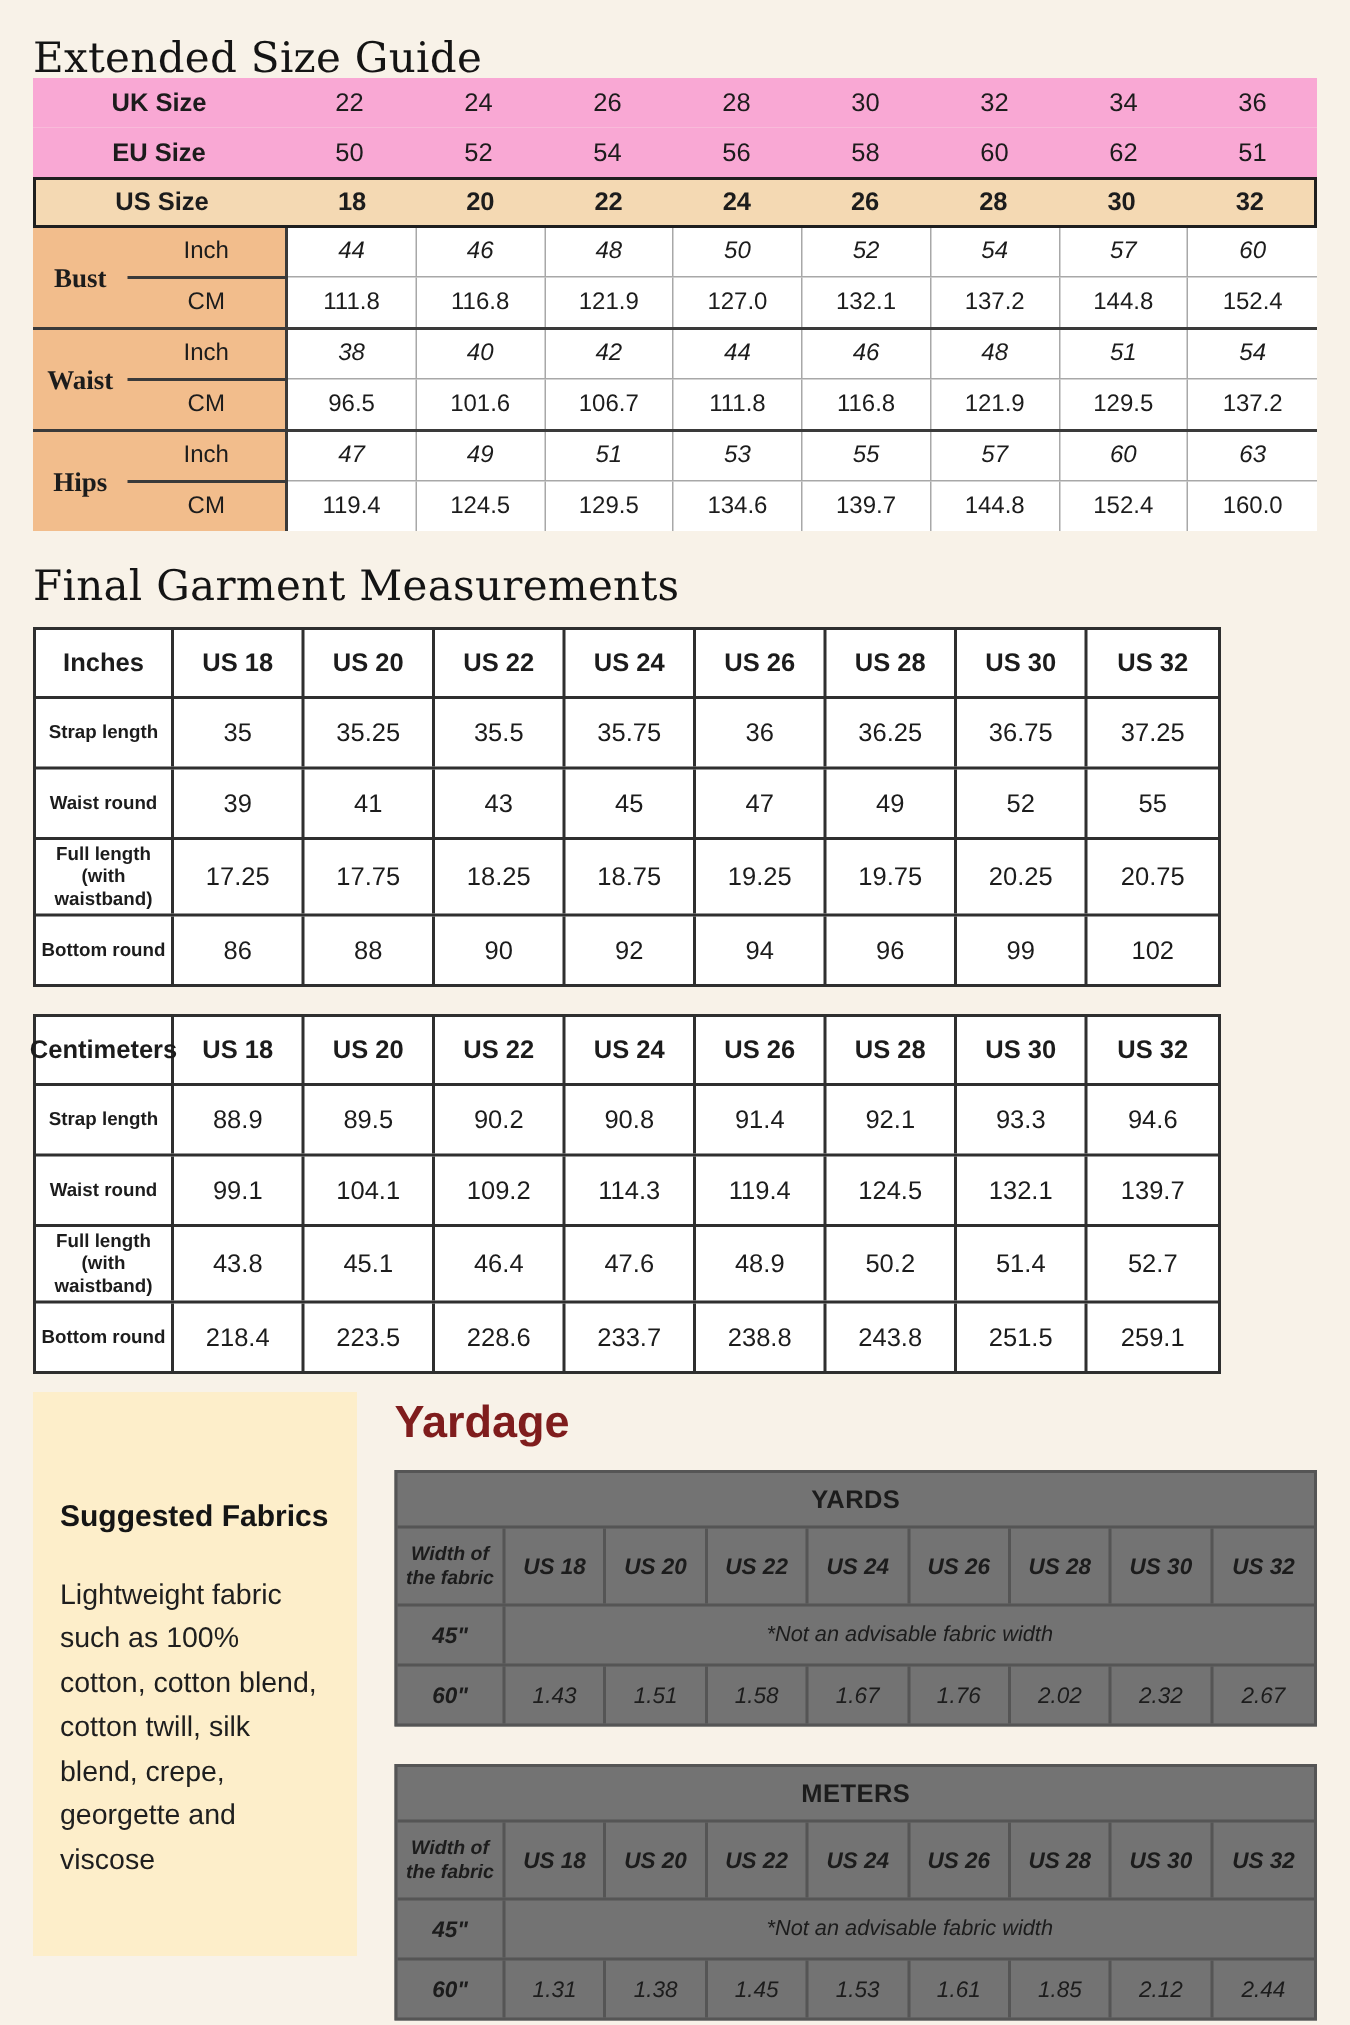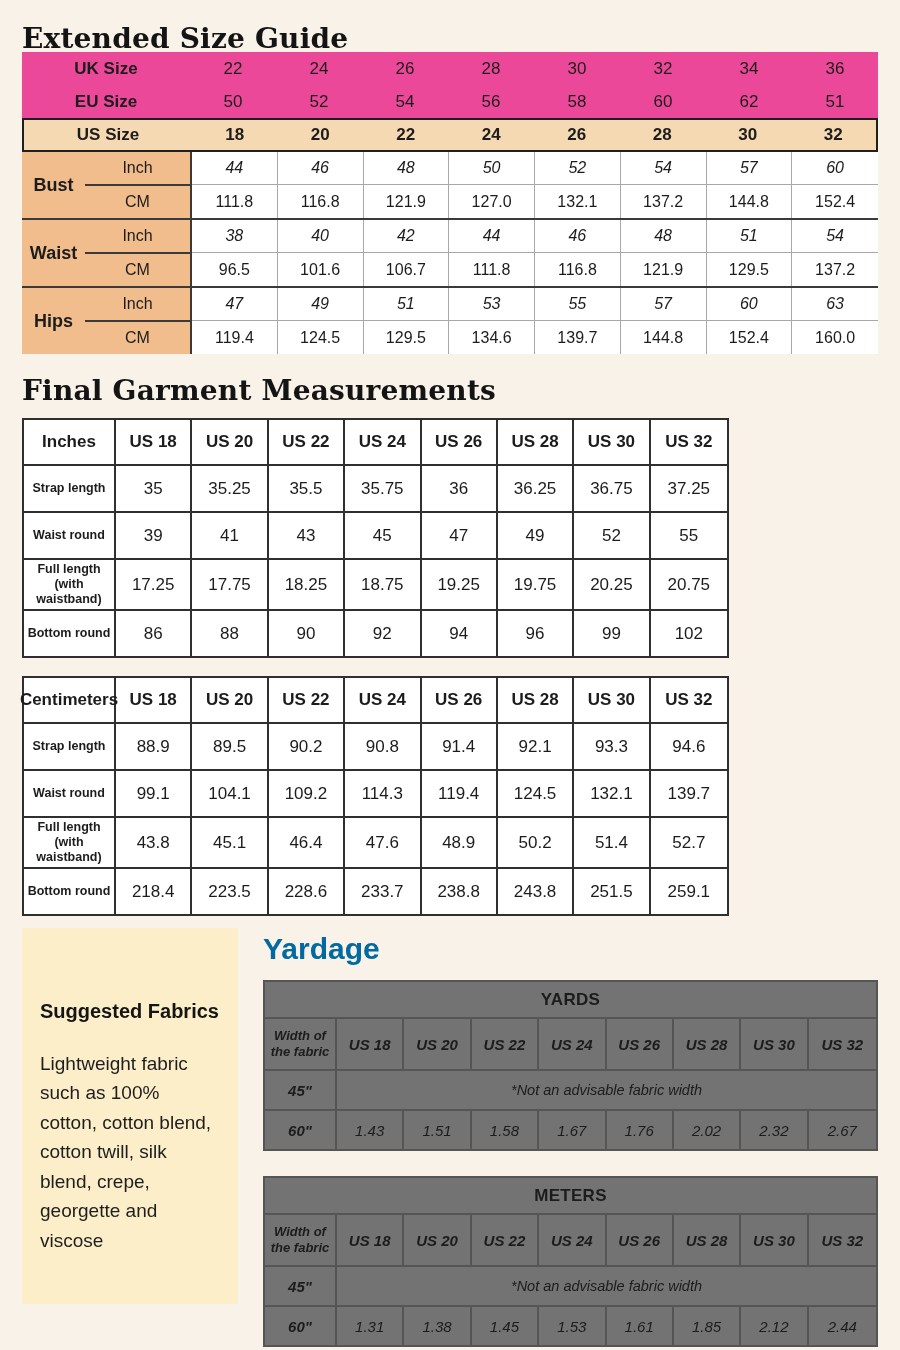"Extended Size Guide" .serif-title { font-weight: bold -> normal }
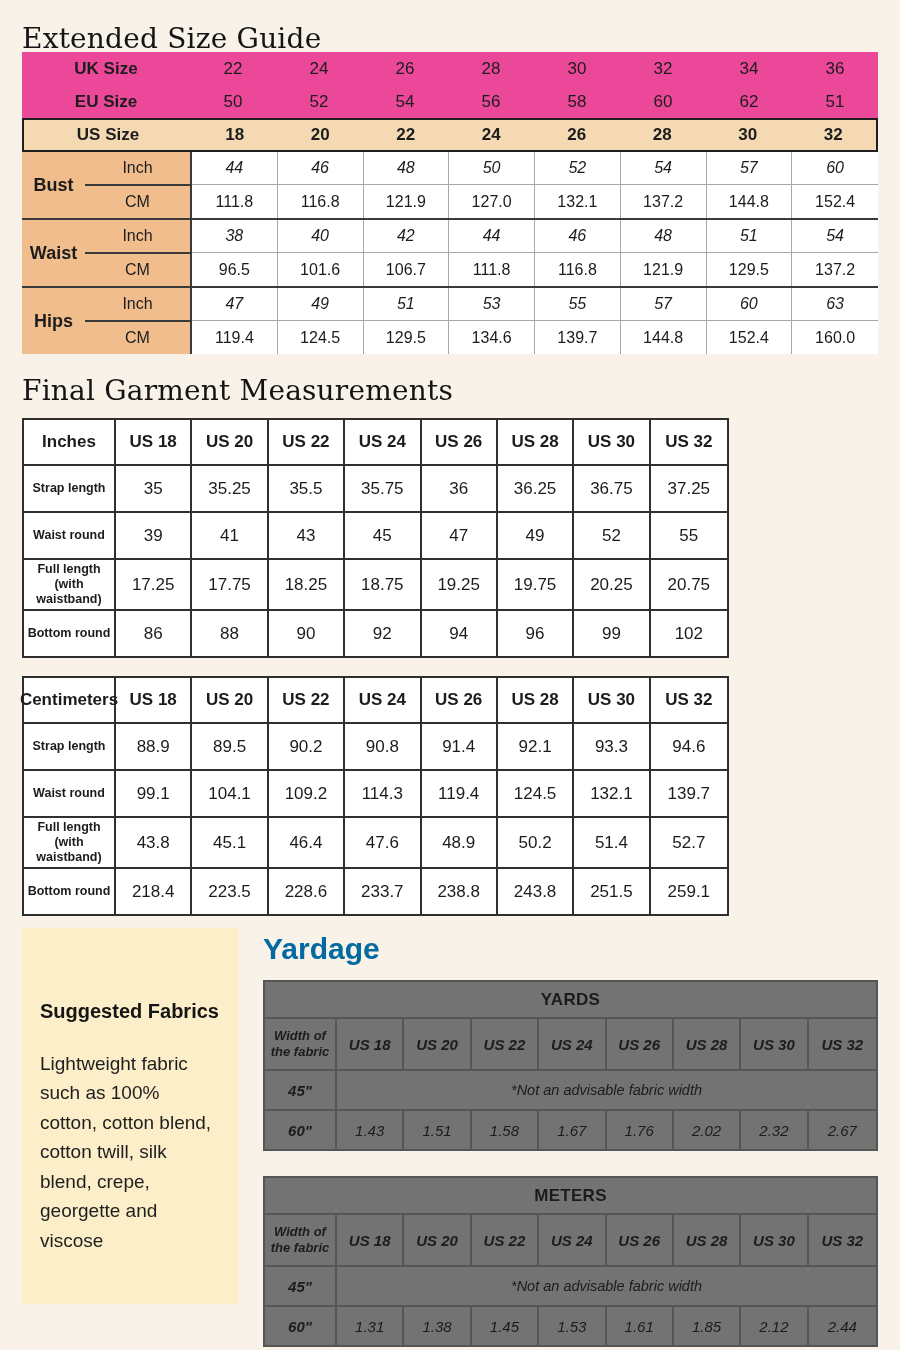"UK Size" .srow { background: #ec4899 -> #f9a8d4 }
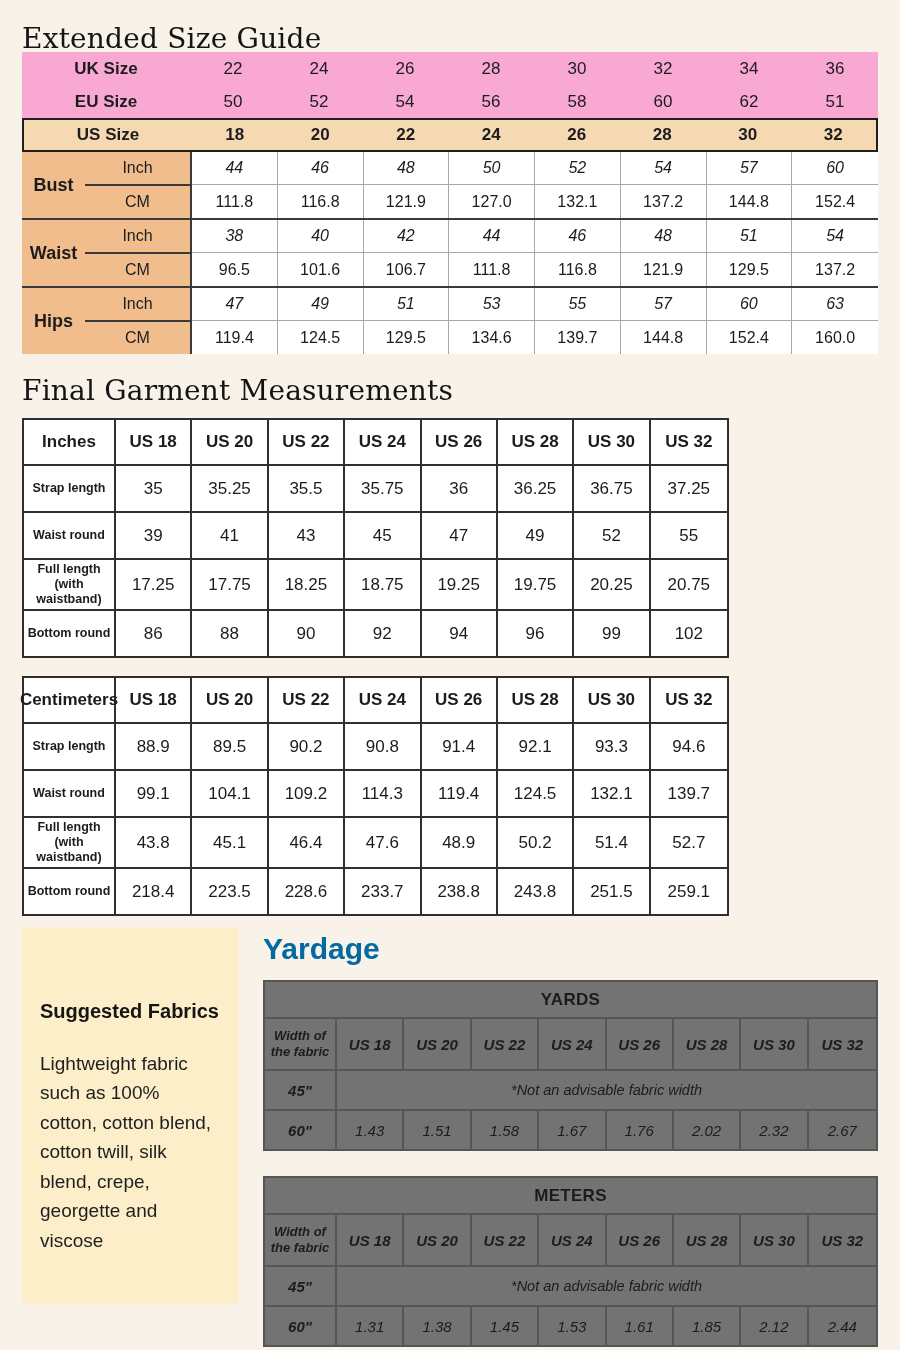"Bust" .mname { font-family: none -> Liberation Serif, serif }
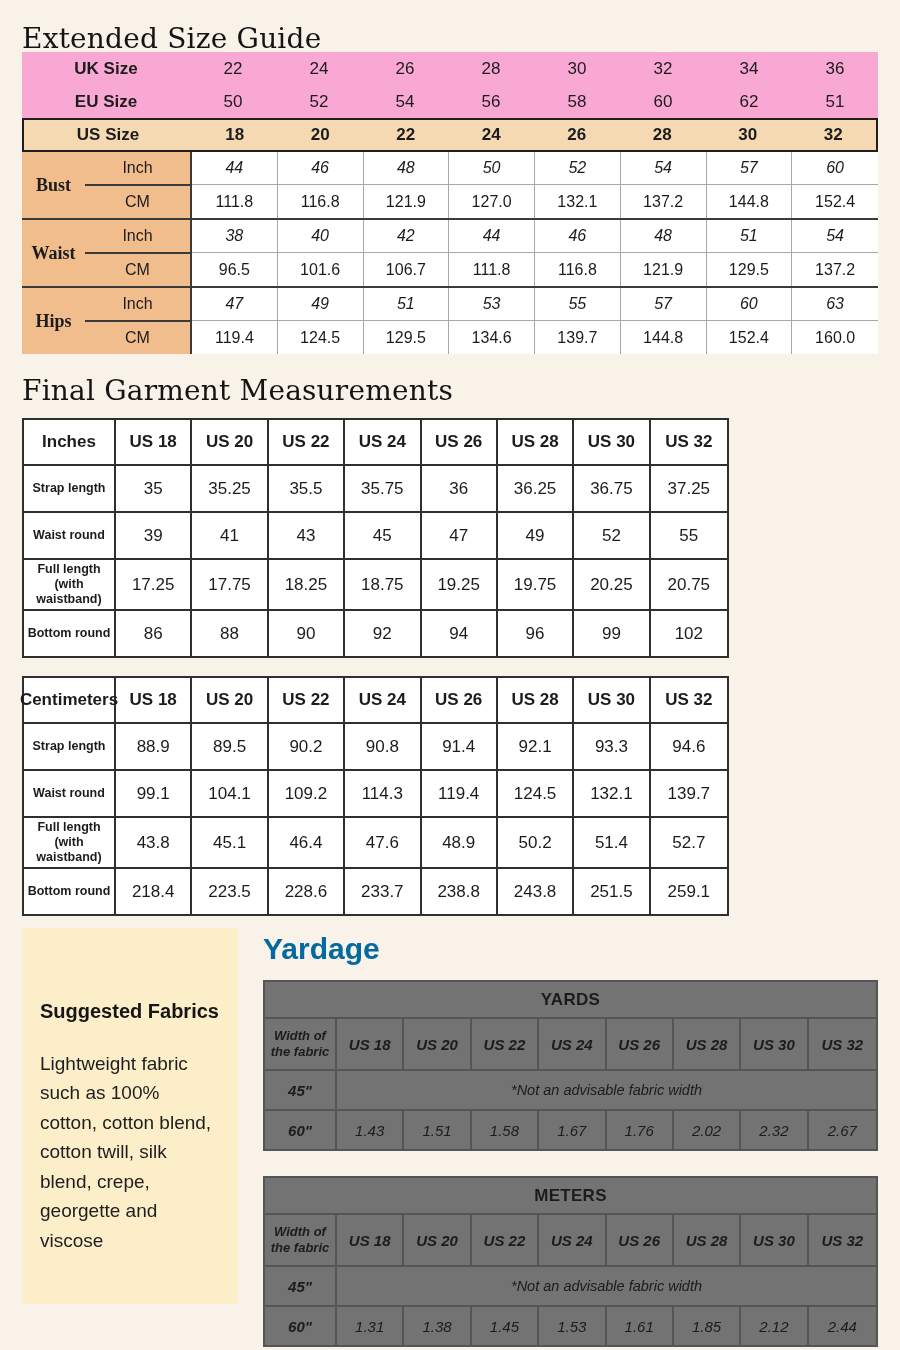"Inches" .gtable { width: 707px -> 792px }
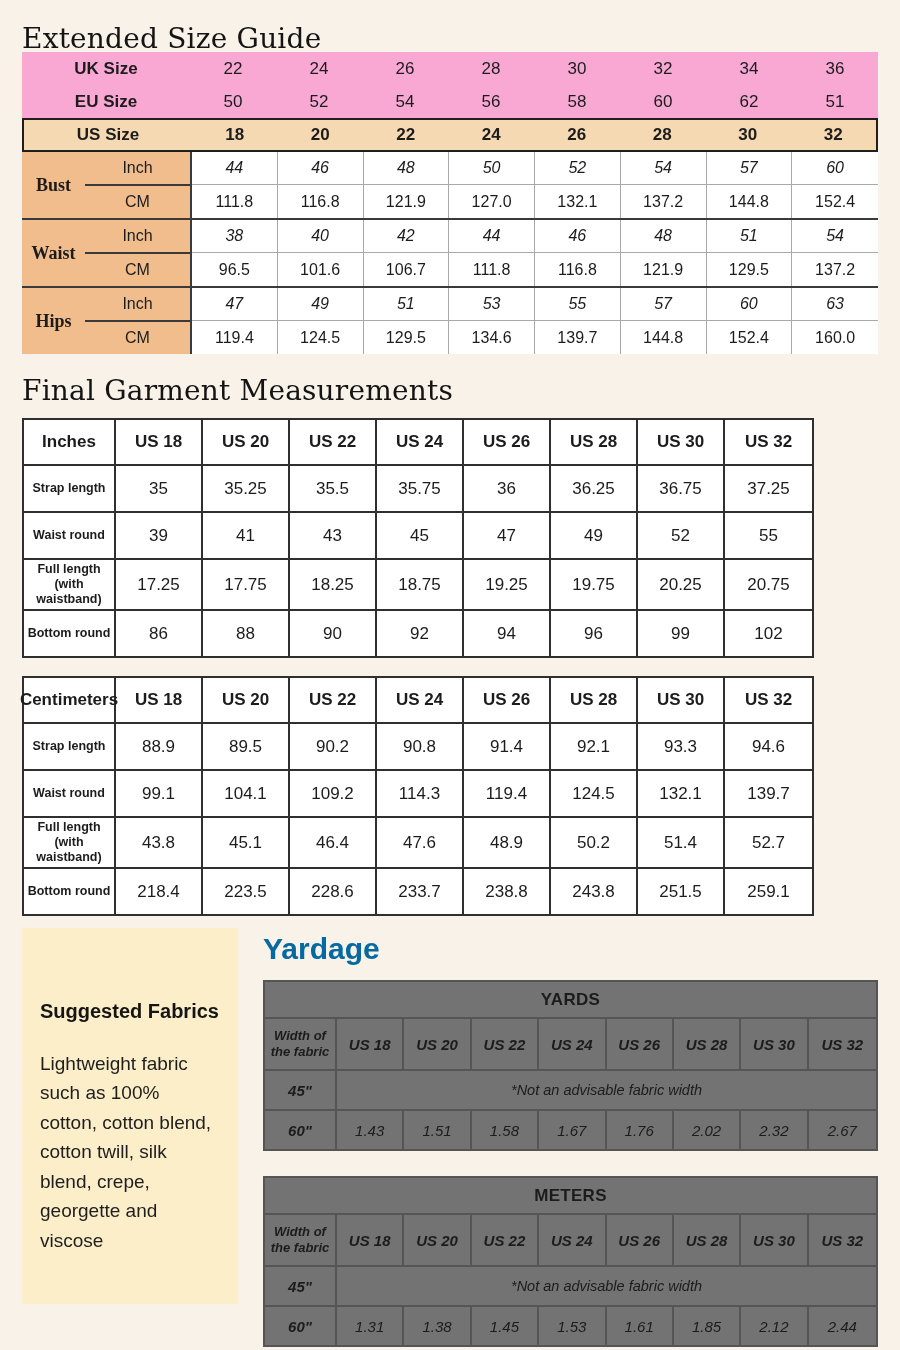"Yardage" #yardage-title { color: #0369a1 -> #7f1d1d }
